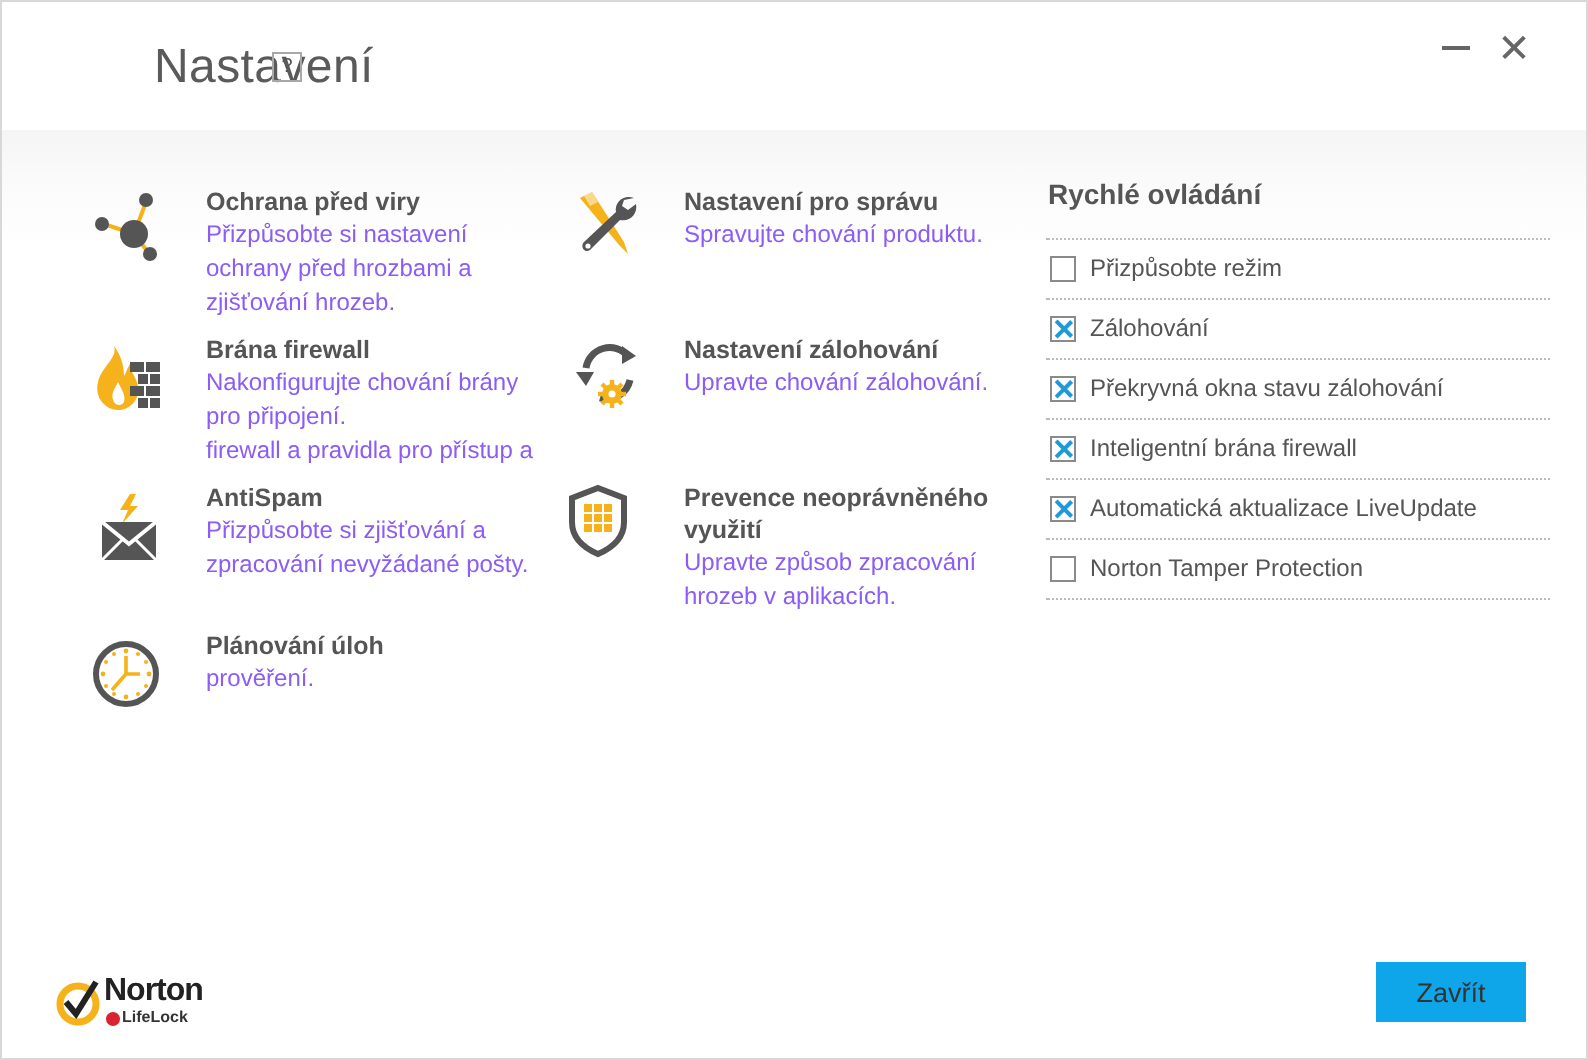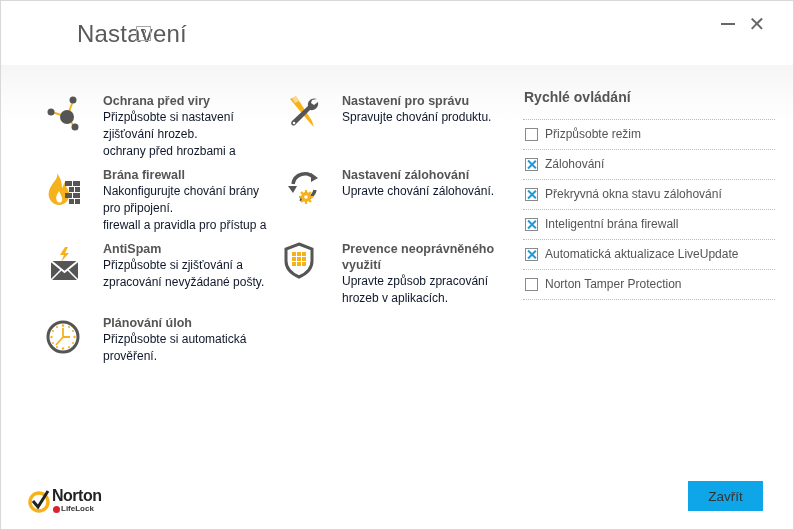"Přizpůsobte si nastavení" .s-desc { color: #0f172a -> #8b5cf6 }
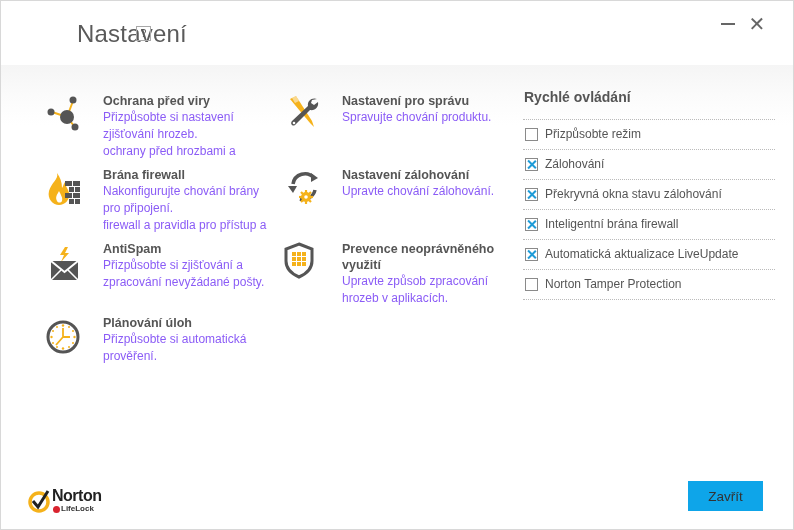"zjišťování hrozeb." div.s-desc { order: before "ochrany před hrozbami a" -> after "ochrany před hrozbami a" }
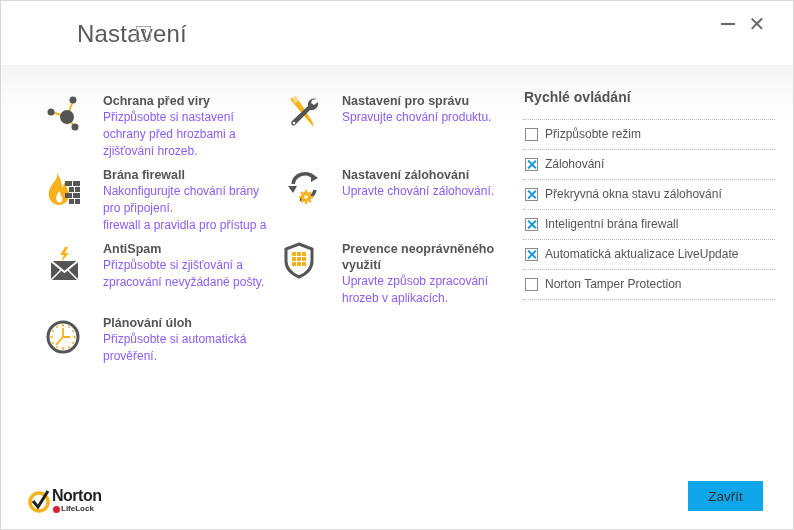"Přizpůsobte si automatická" div.s-desc { html: <div>Přizpůsobte si automatická</div> -> none }
